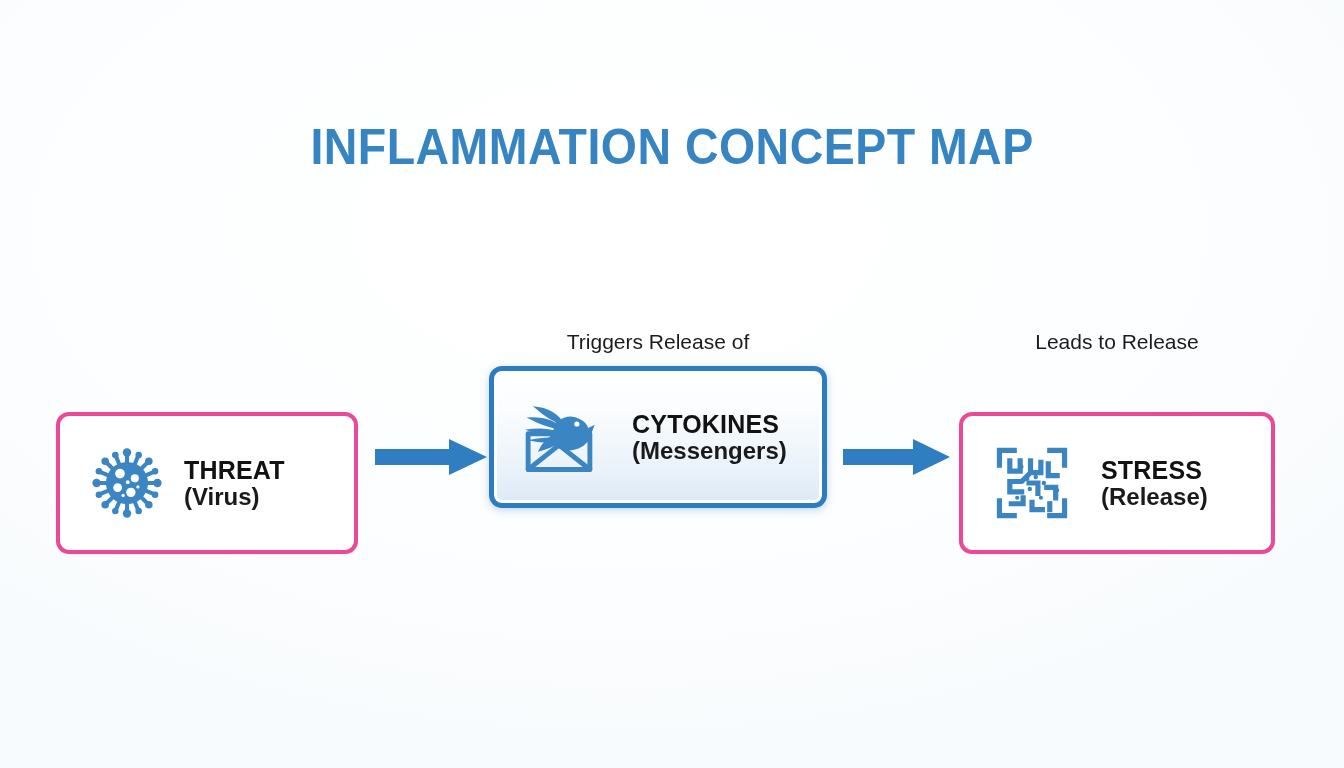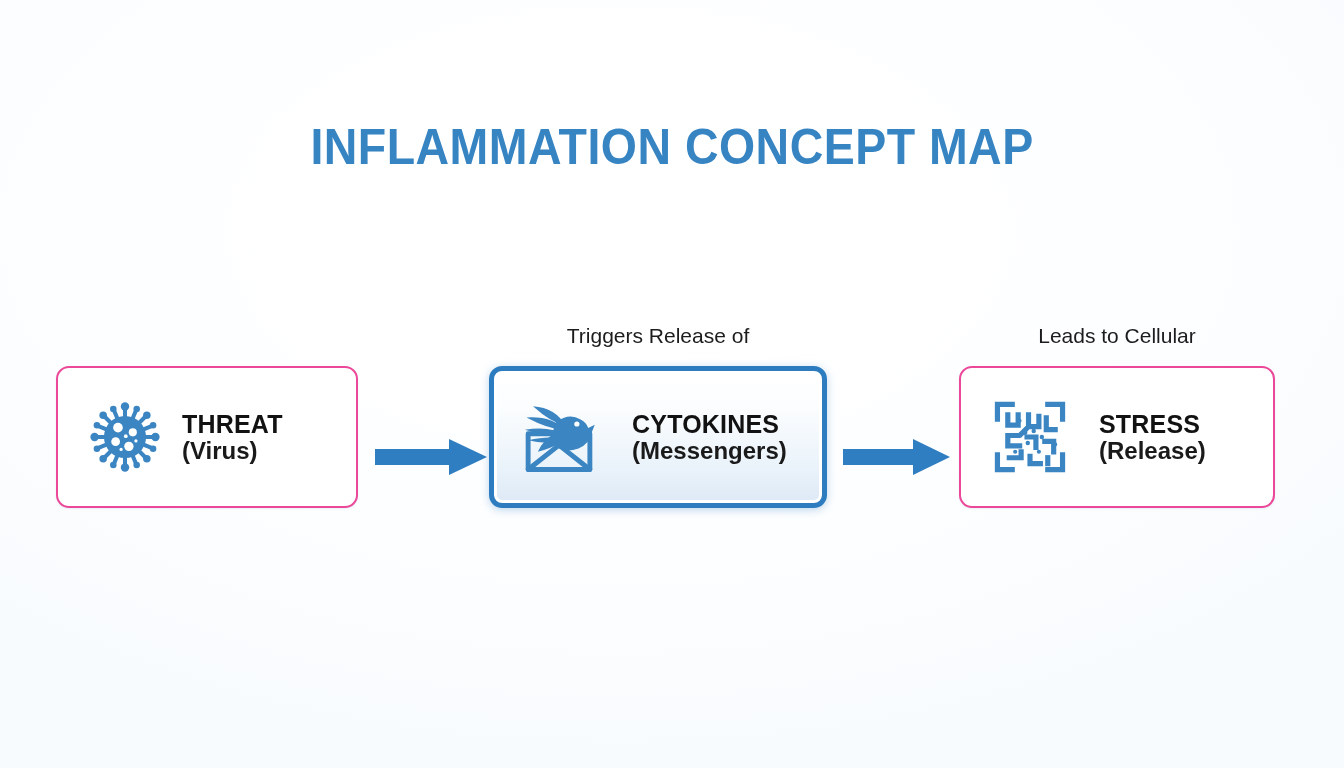"Triggers Release of" .connector-label { top: 4px -> 10px }
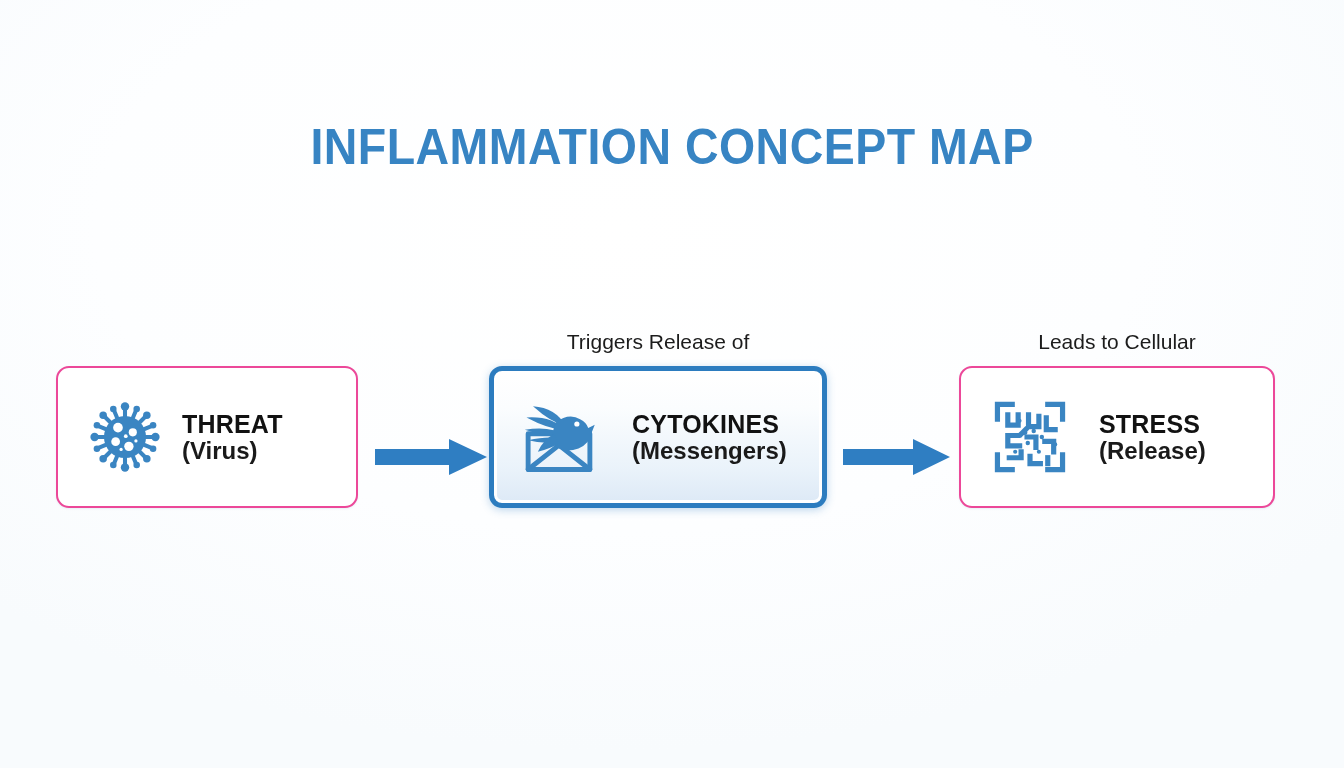"Leads to Cellular" div.connector-label { text: Cellular -> Release }
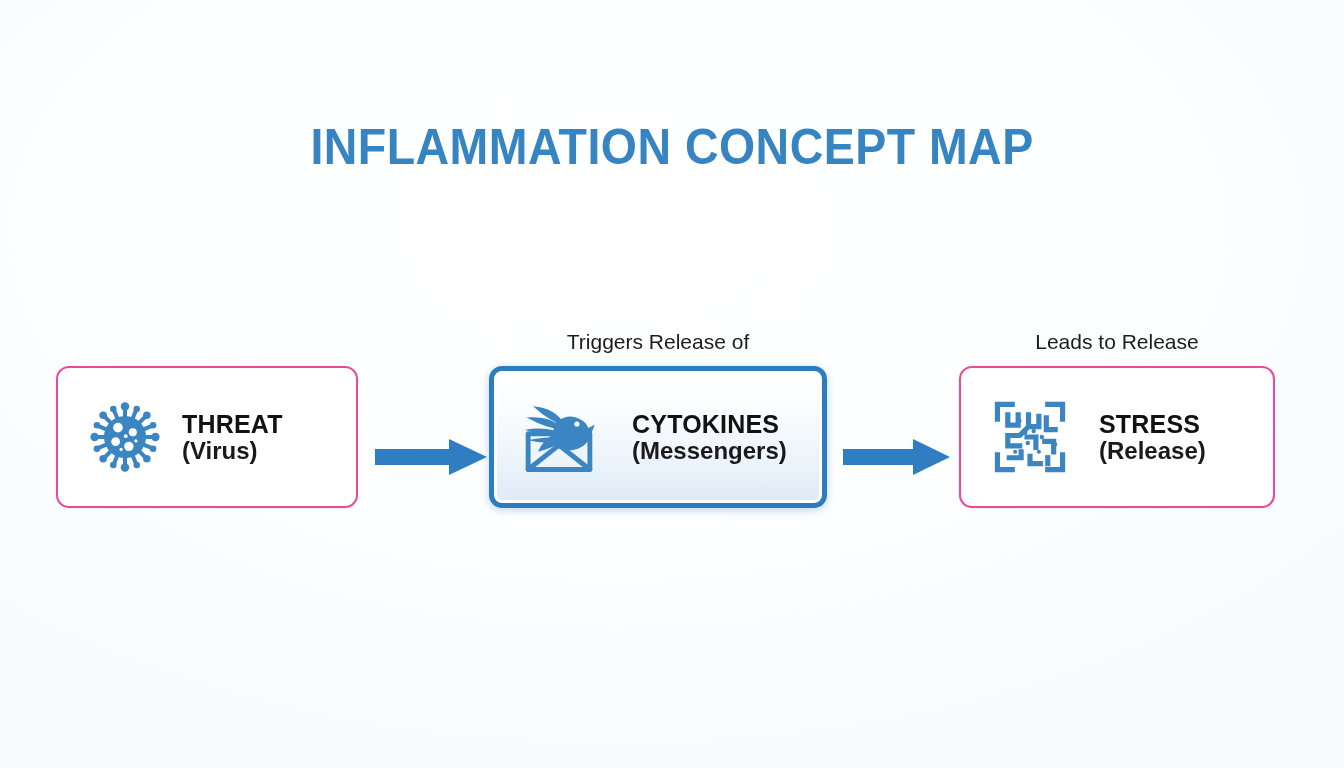"THREAT" .node.plain { border: 2px solid #ec4899 -> 4px solid #ec4899; margin-top: none -> 46px }
